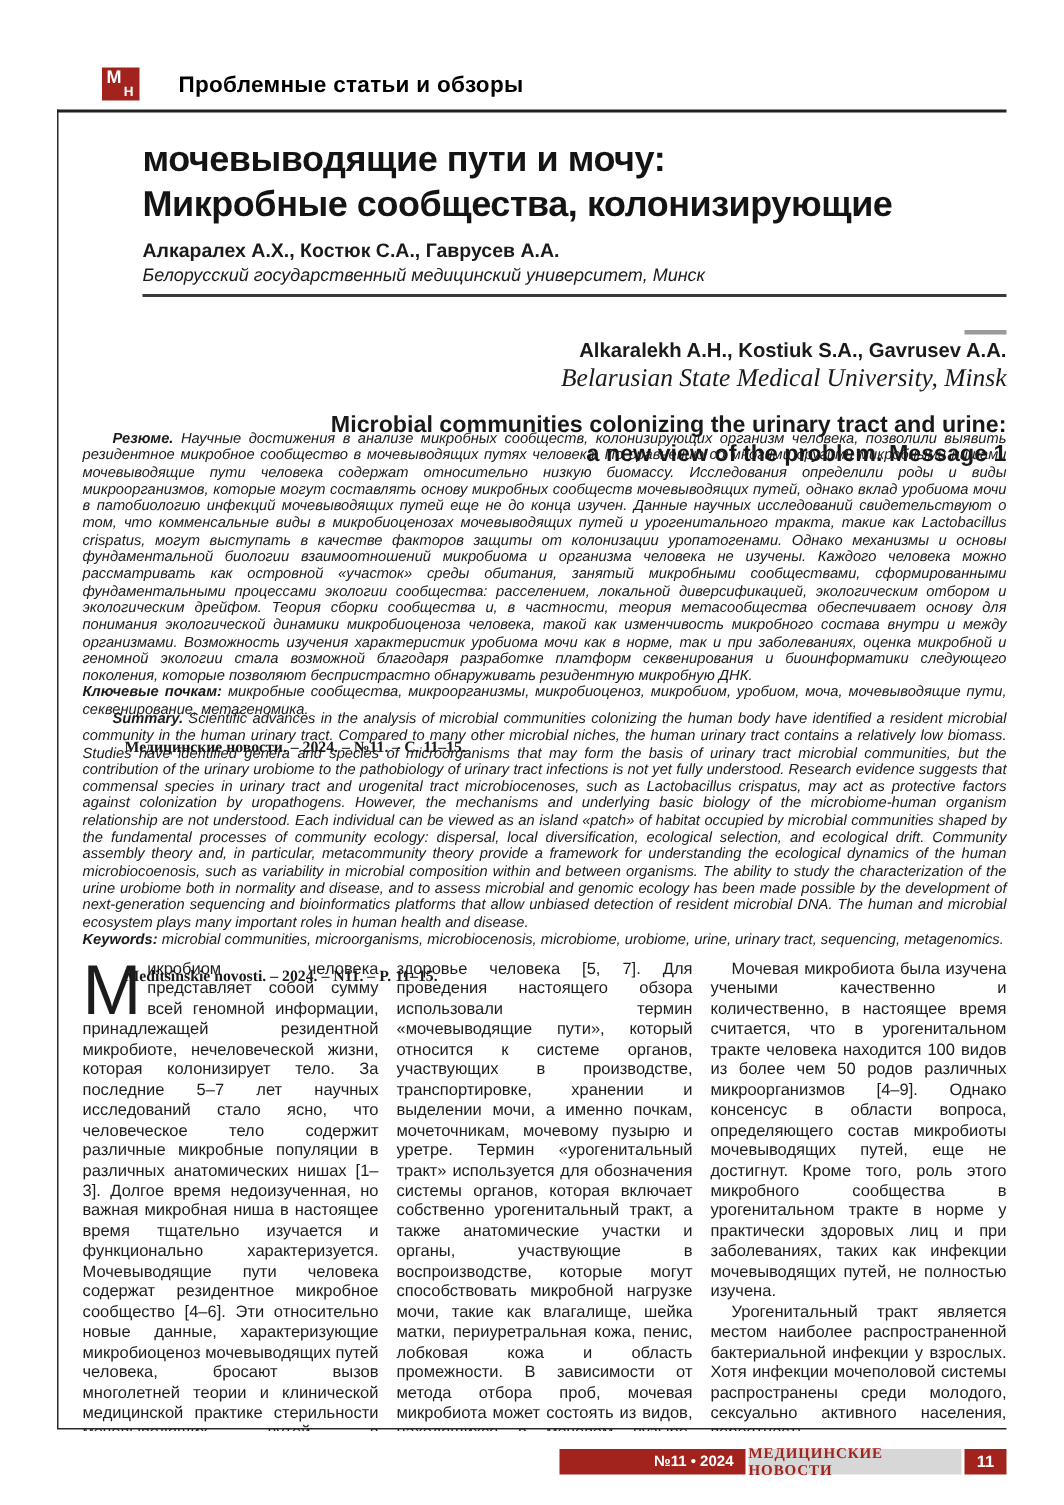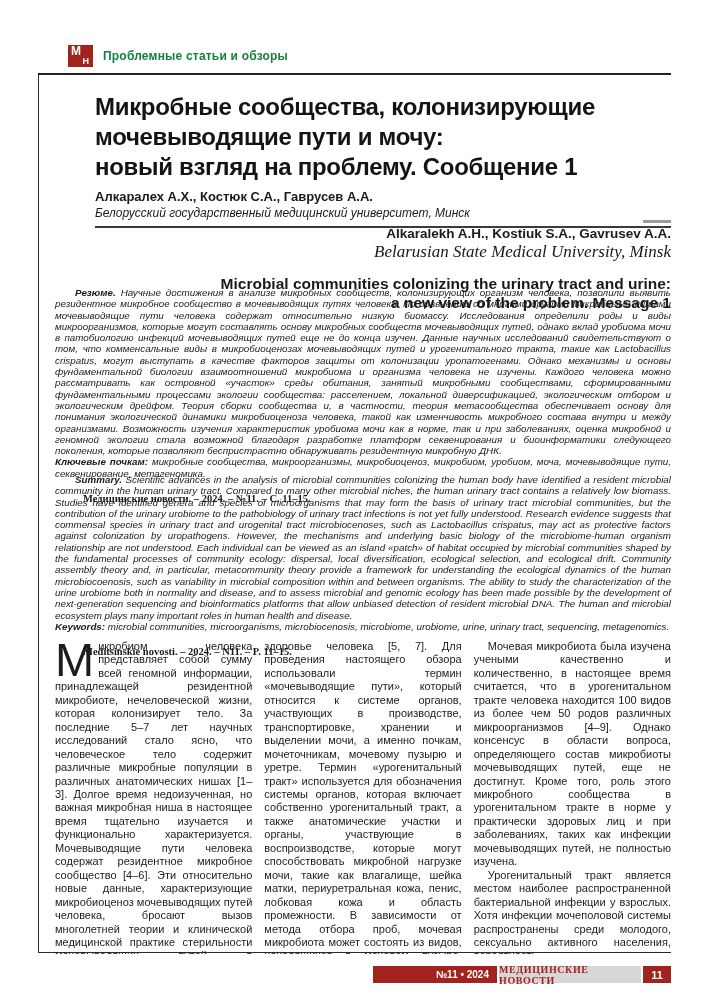"Проблемные статьи и обзоры" .section-label { color: #15803d -> #000000; font-size: 12px -> 15px; margin-left: 10px -> 26px }
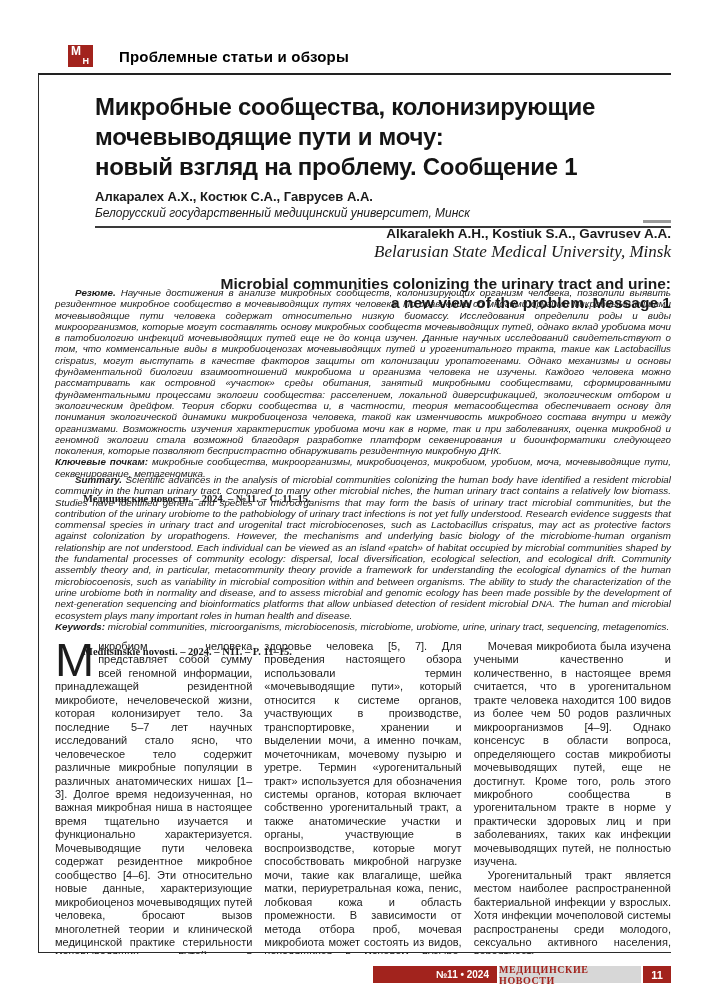"Микробные сообщества, колонизирующие" div.title-line { order: before "мочевыводящие пути и мочу:" -> after "мочевыводящие пути и мочу:" }
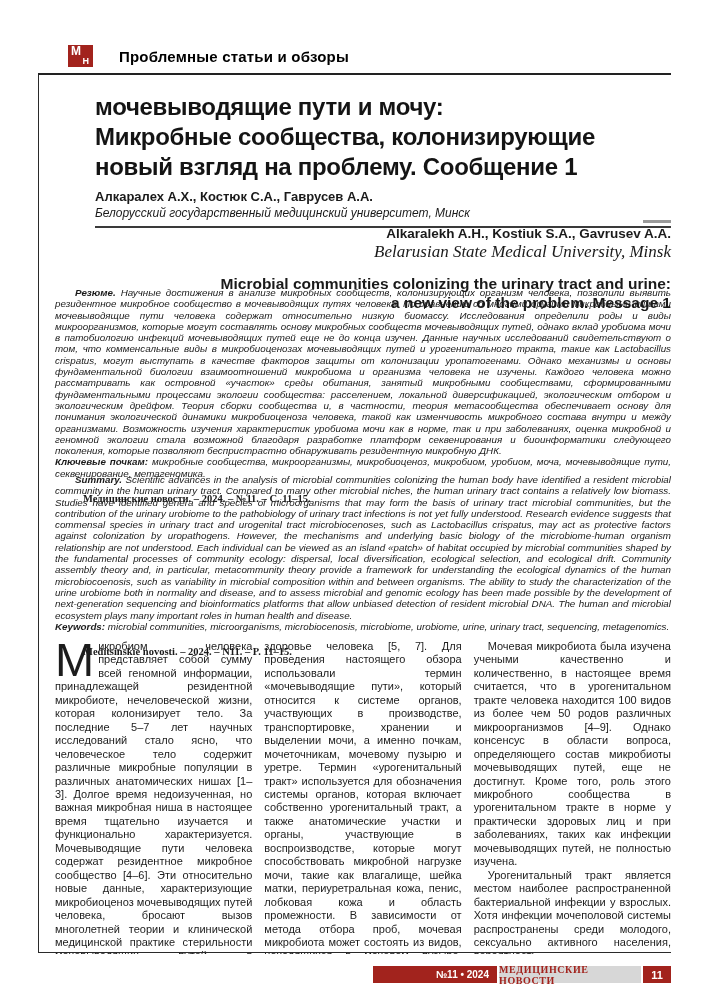"новый взгляд на проблему. Сообщение" div.title-line { html: <div>новый взгляд на проблему. Сообщение 1</div> -> none }
